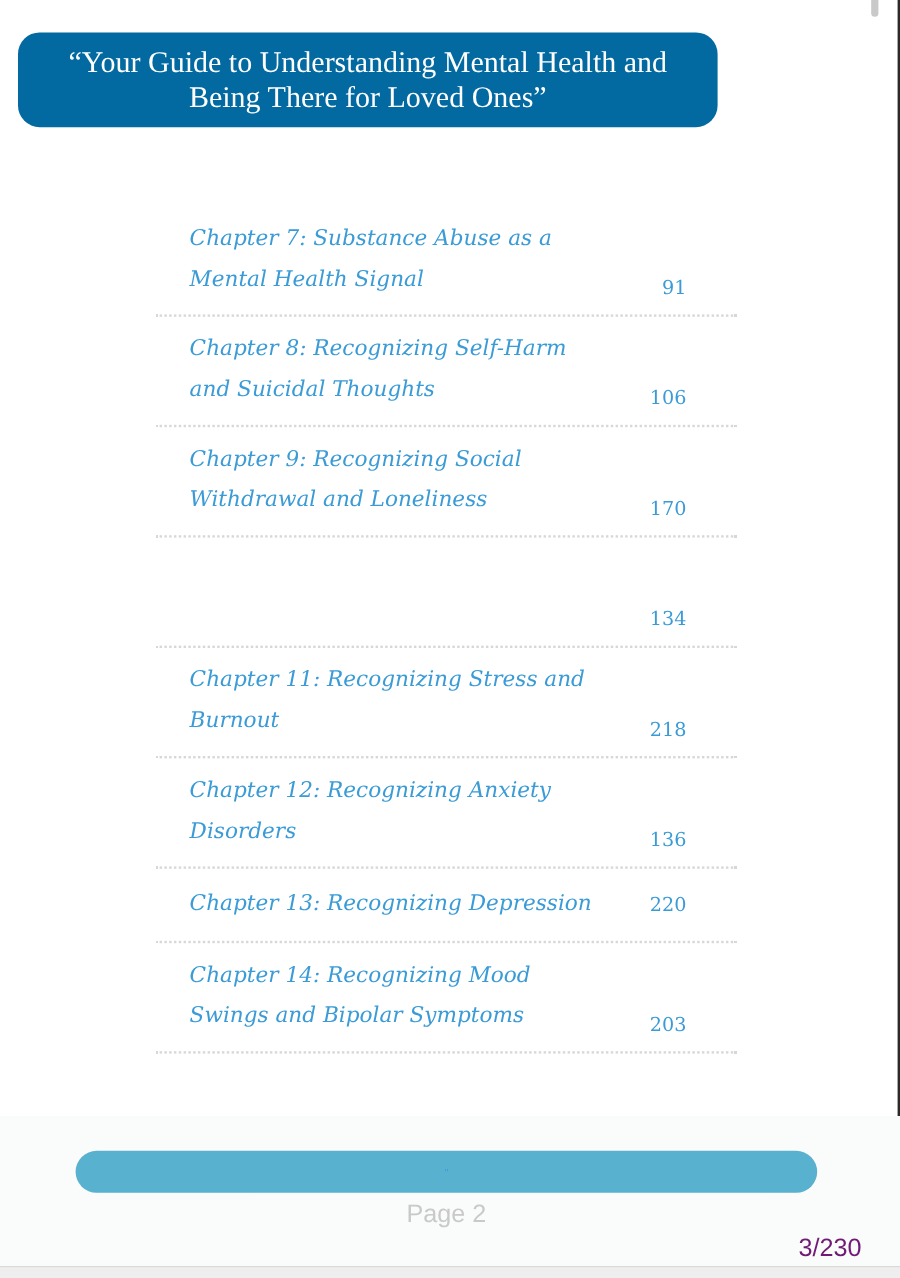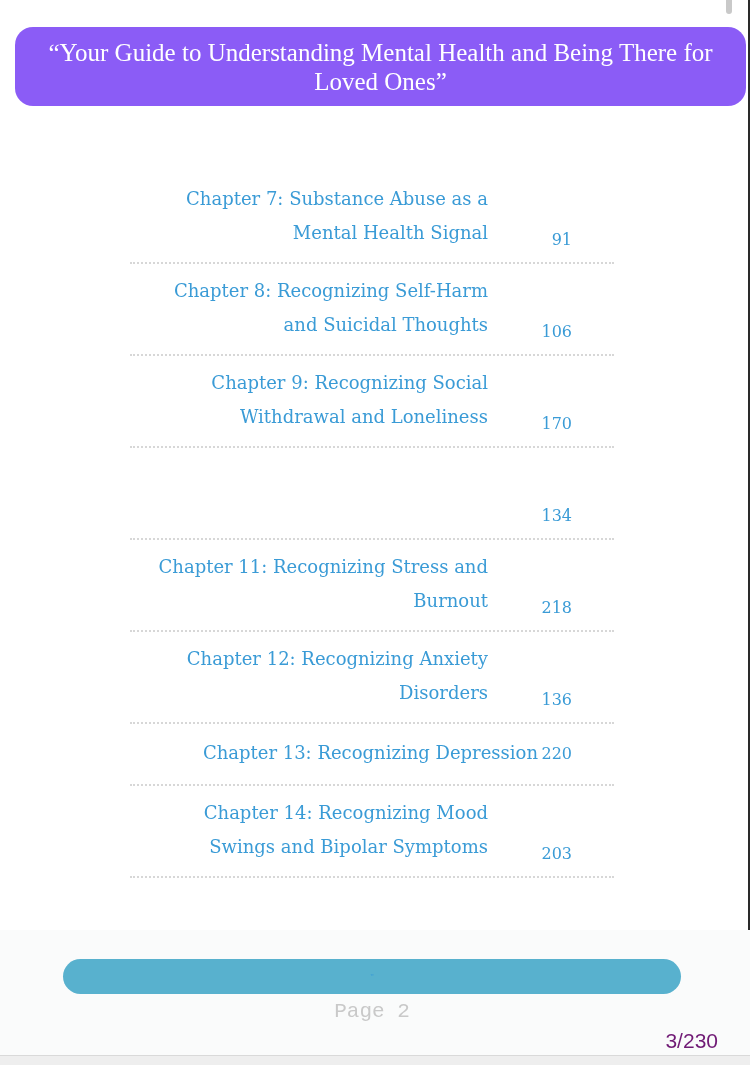"“Your Guide to Understanding Mental" .header-banner { background: #8b5cf6 -> #0369a1; width: 731px -> 583px }
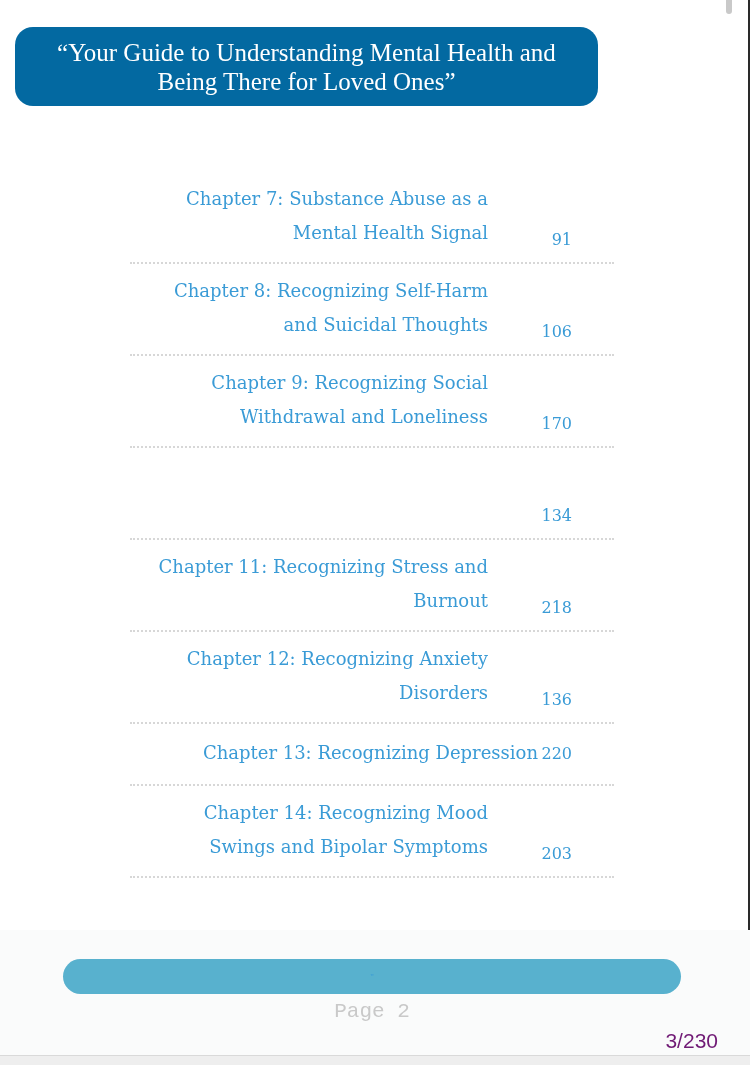"Chapter 7: Substance Abuse as" .toc-entry .chapter-title { font-style: none -> italic; text-align: right -> none }
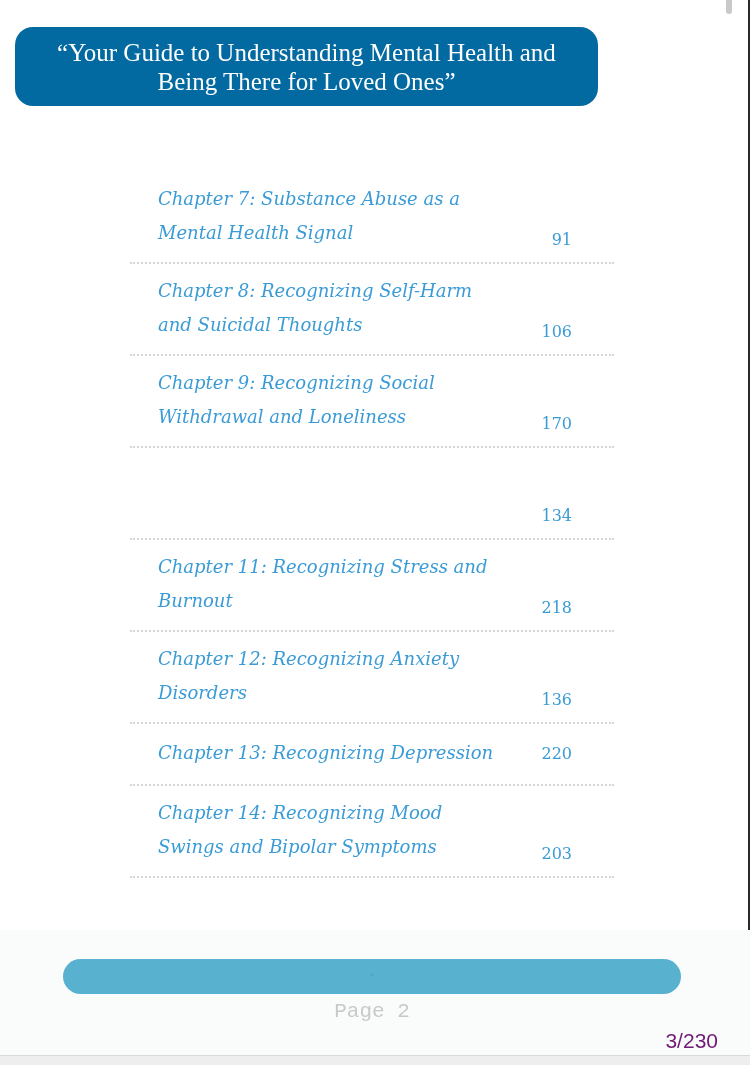"Page 2" .page-label { font-family: Liberation Mono, monospace -> Liberation Sans, sans-serif }
